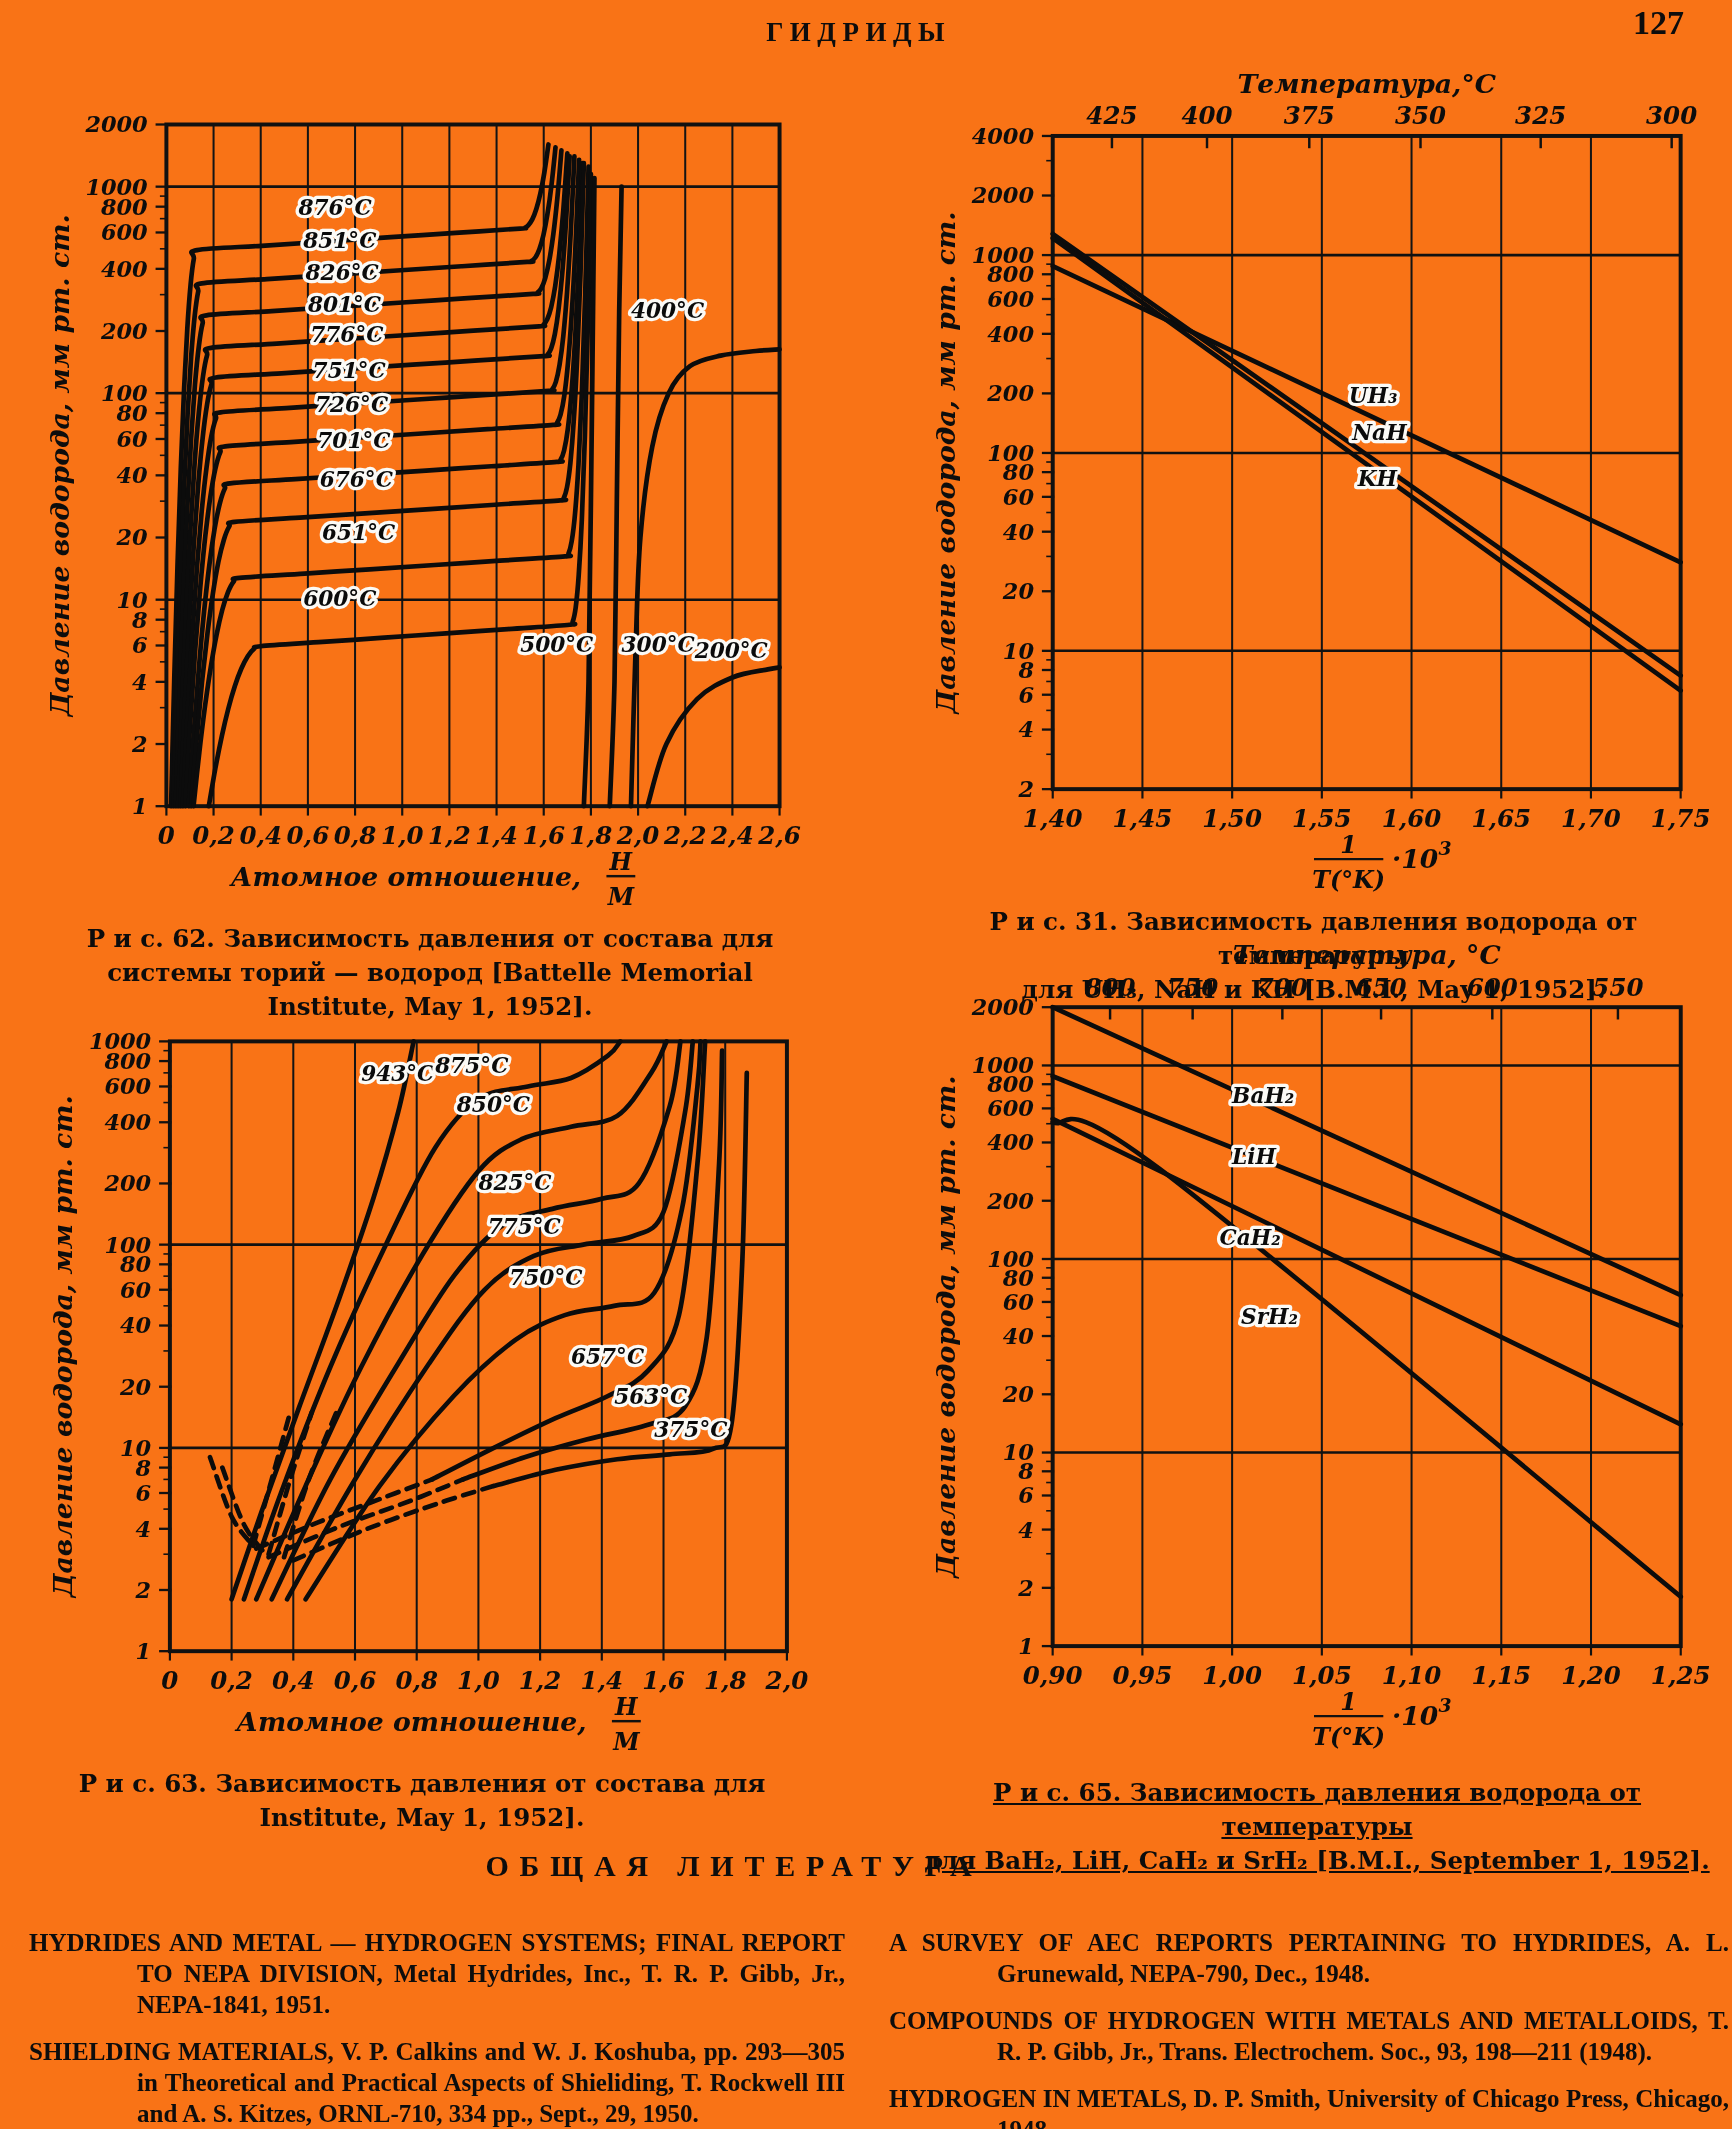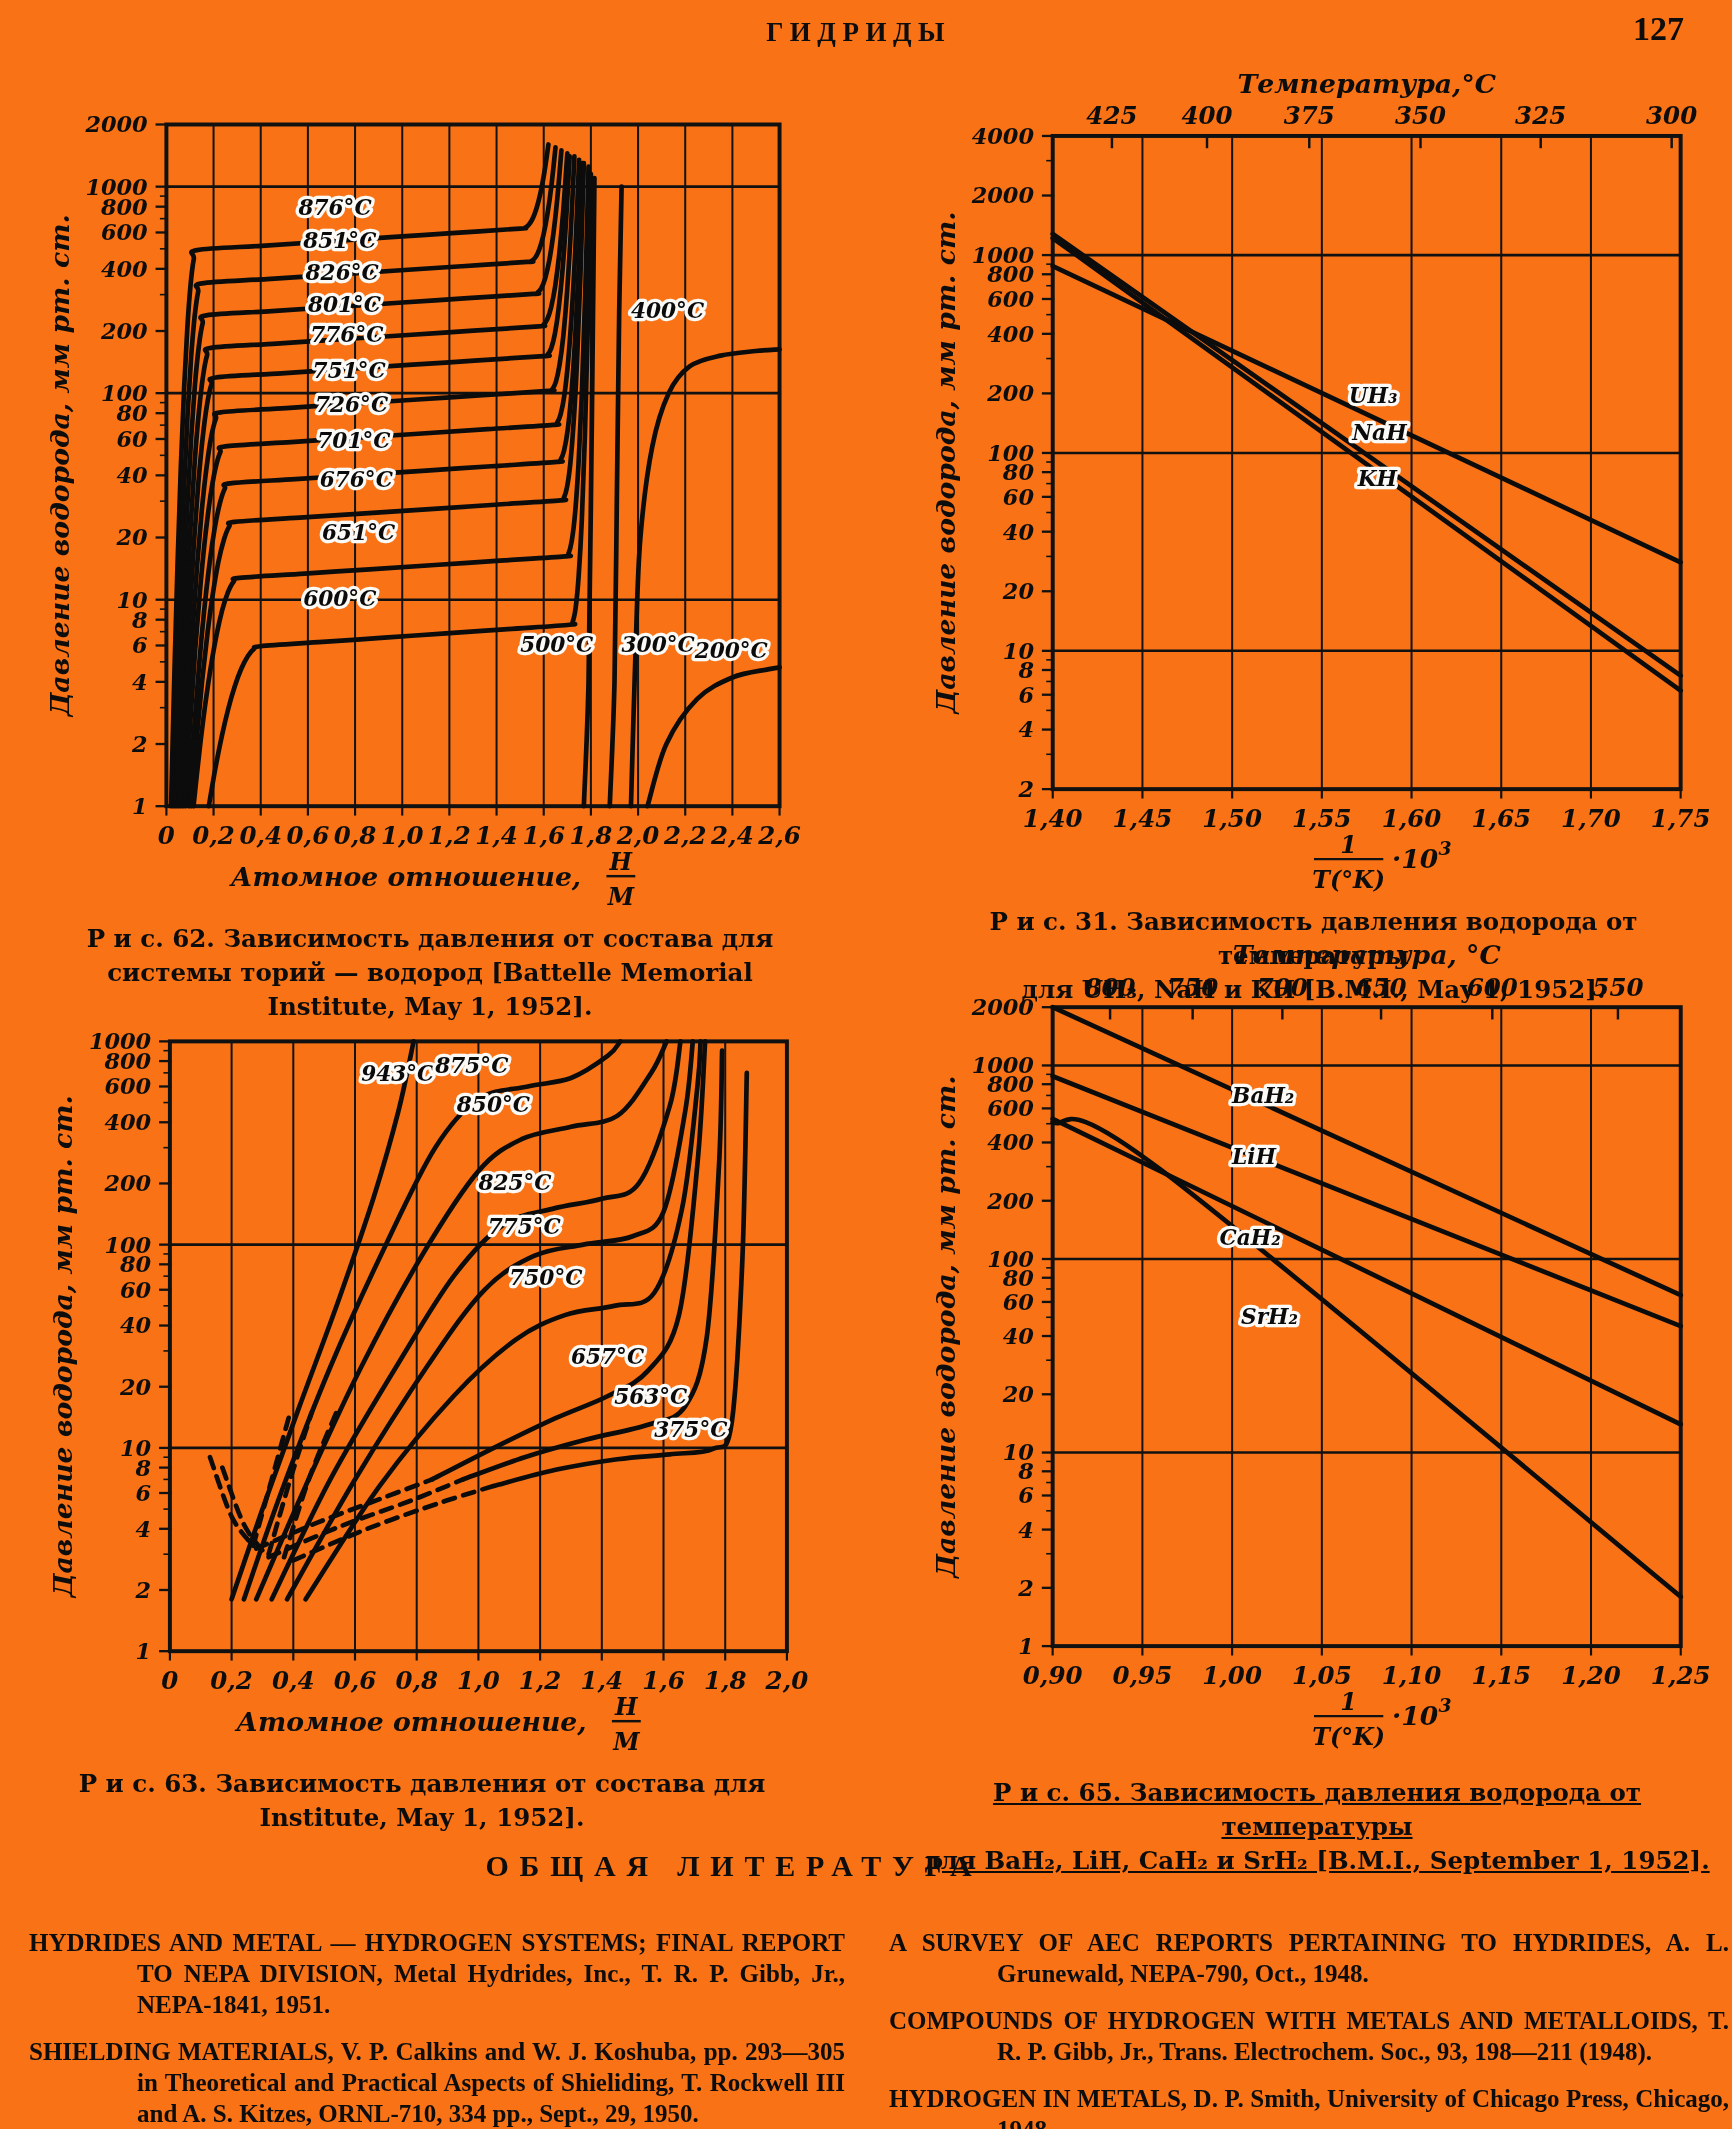"127" div.abs { top: 10px -> 4px }
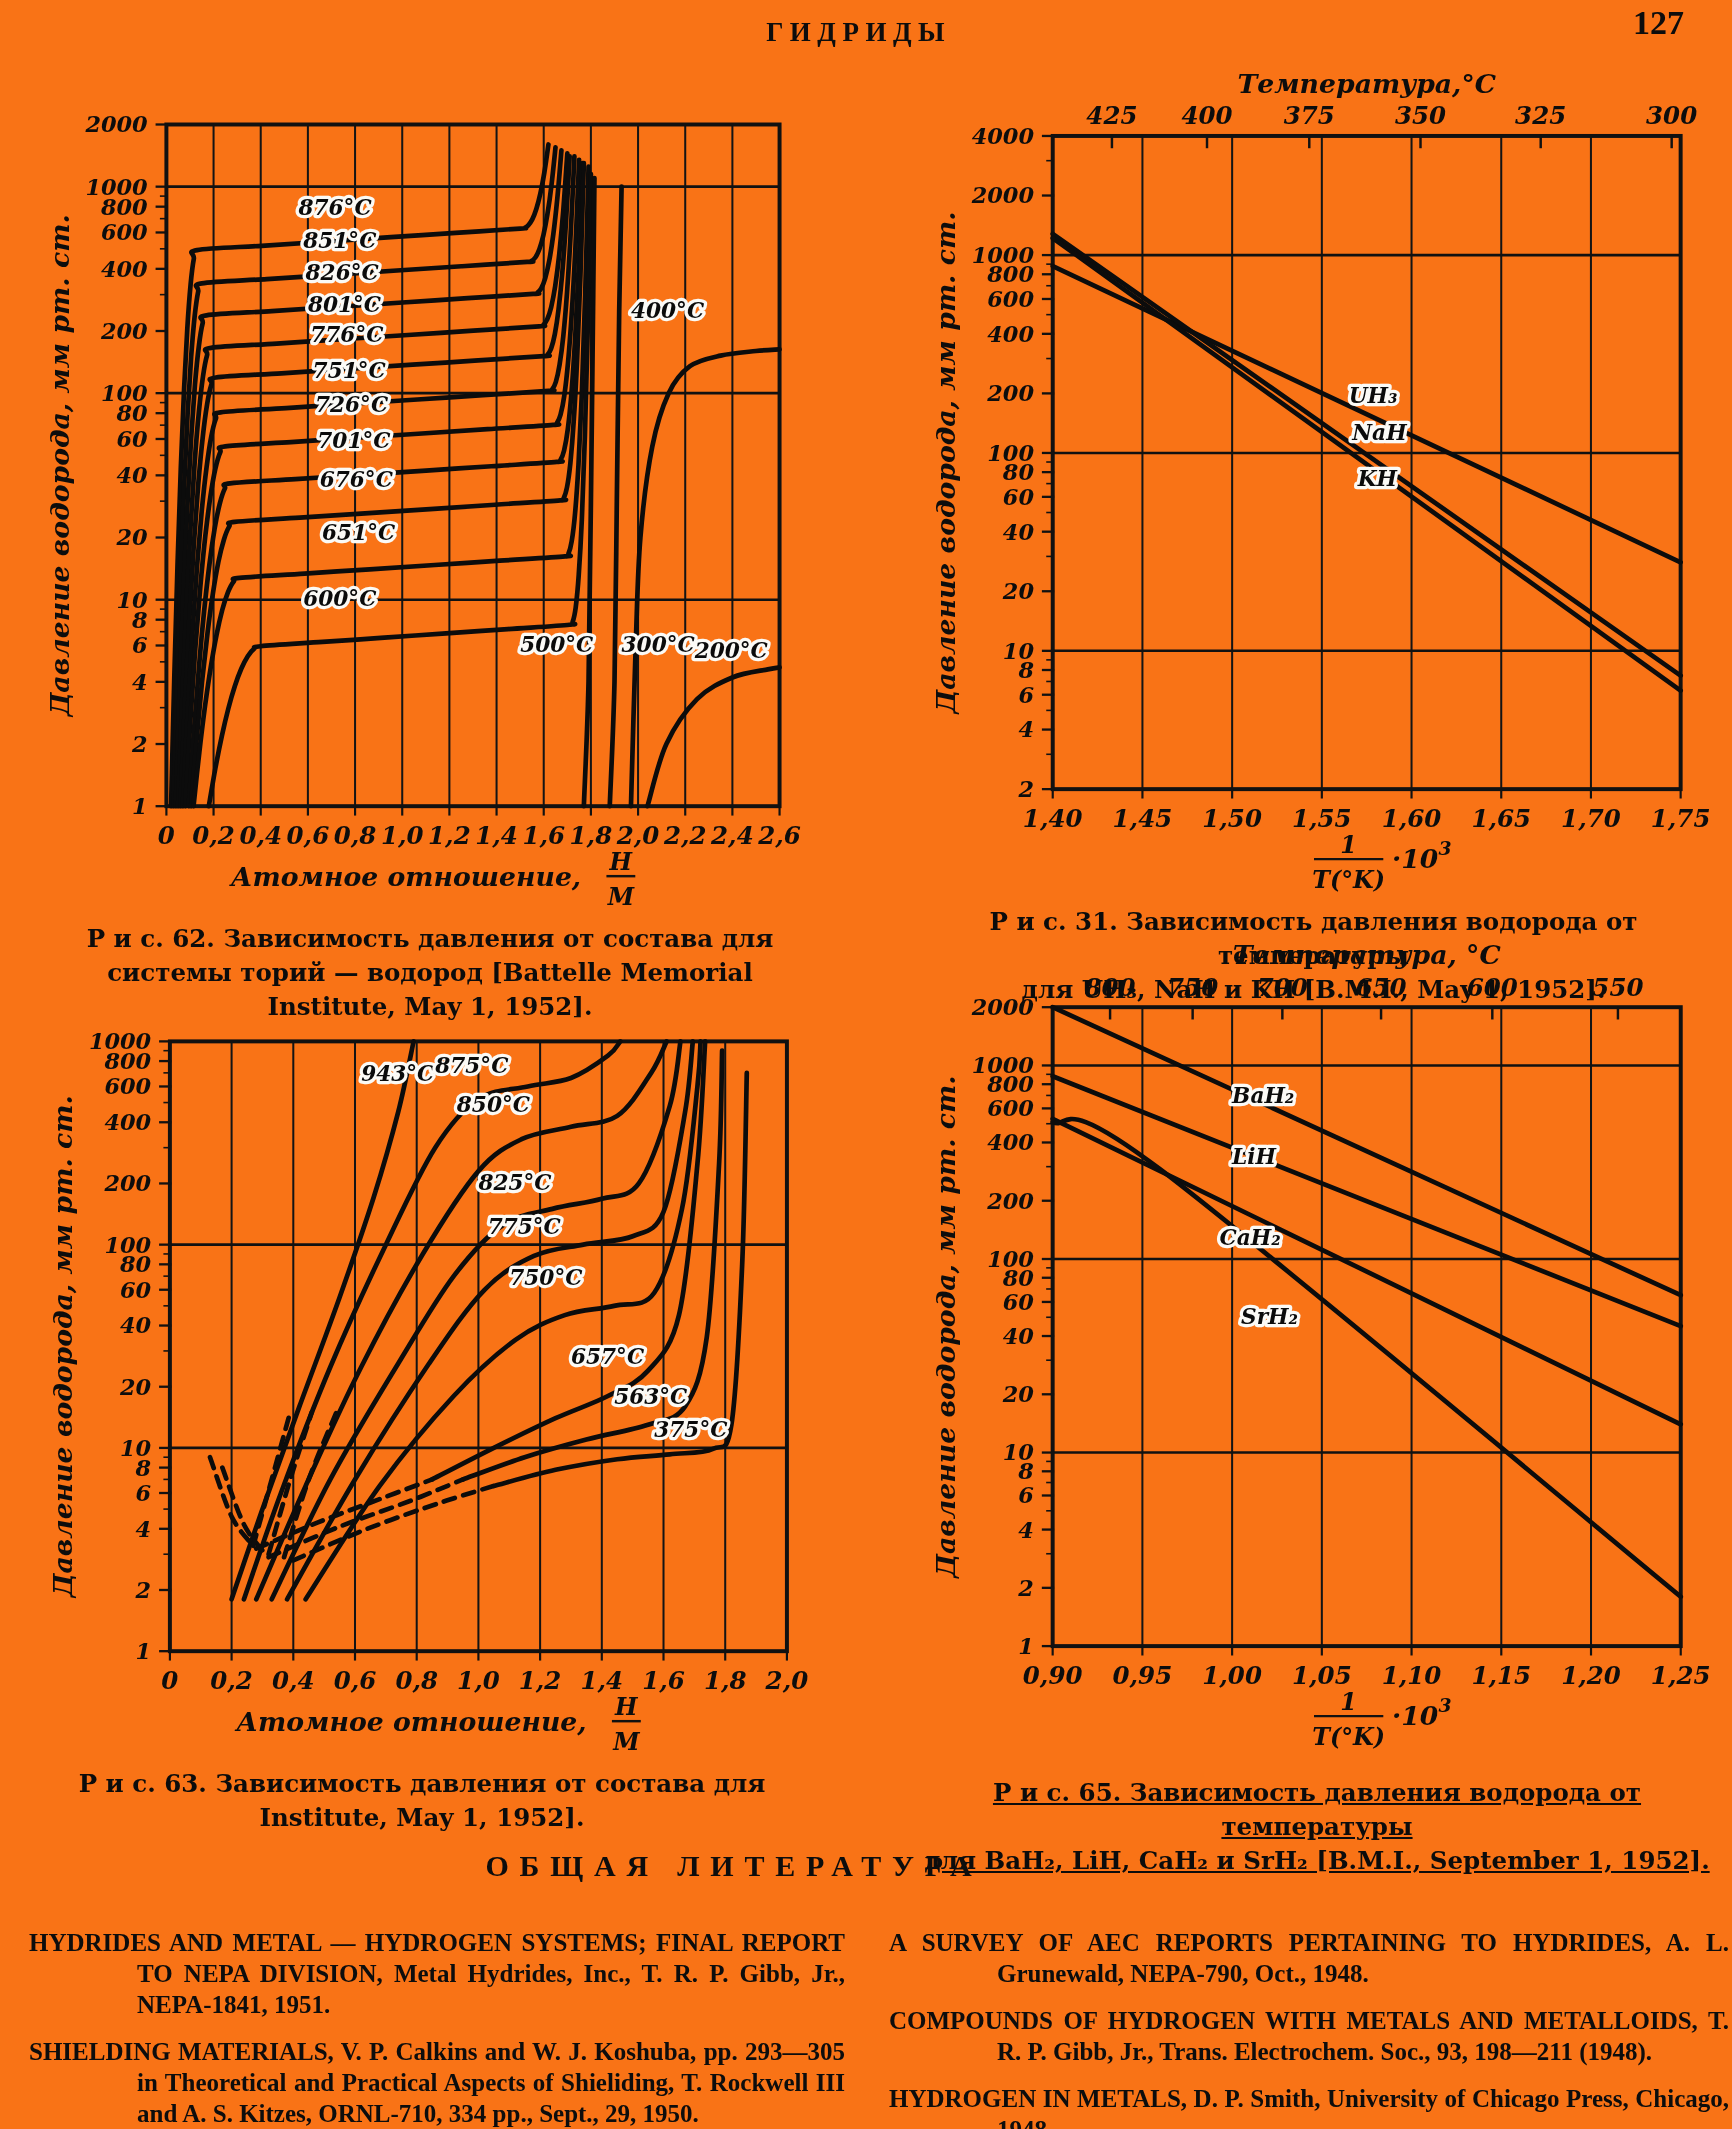"A SURVEY OF AEC REPORTS" p.lit-entry { text: Oct -> Dec }
